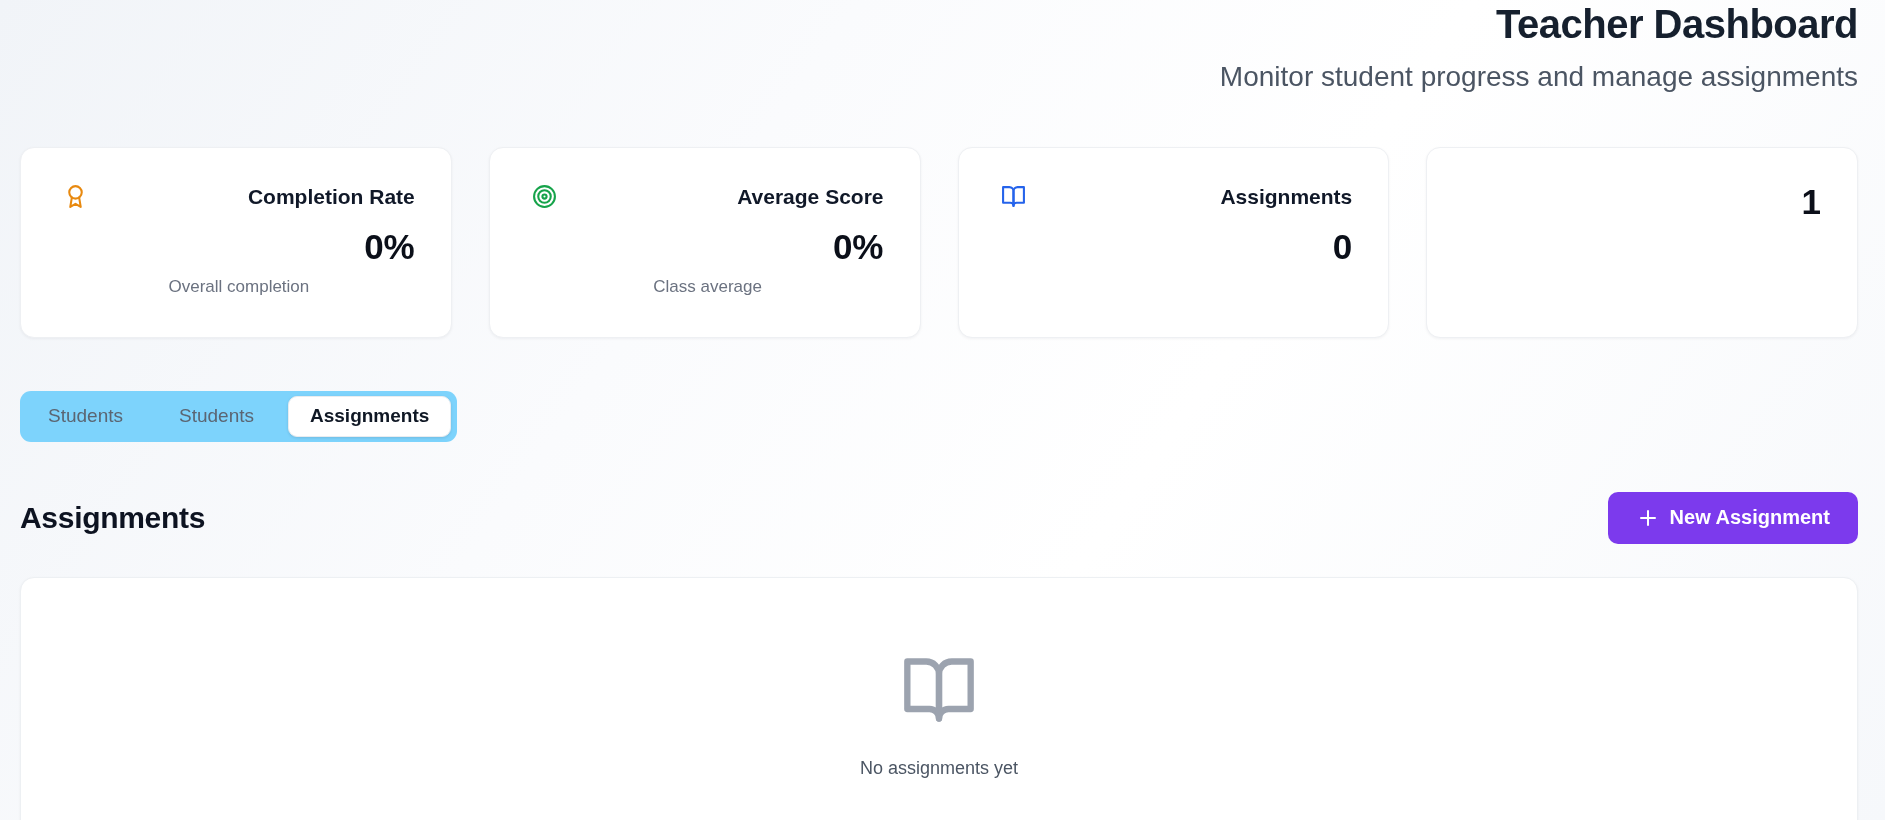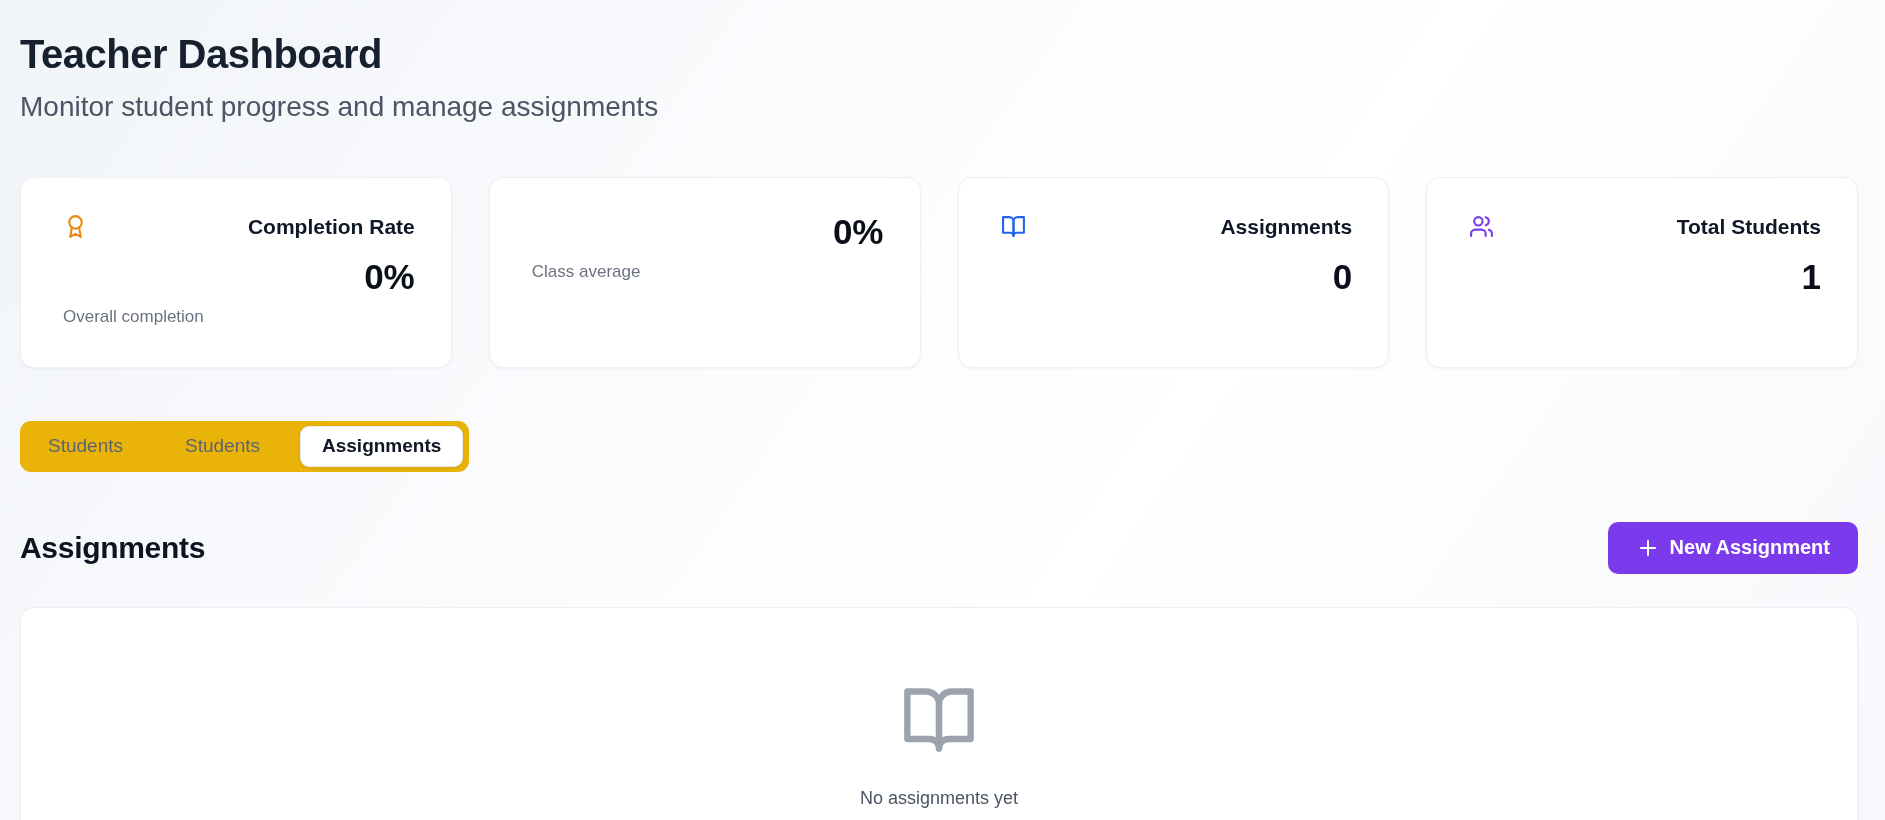"Teacher Dashboard" header { padding-top: 30px -> none; text-align: left -> right }
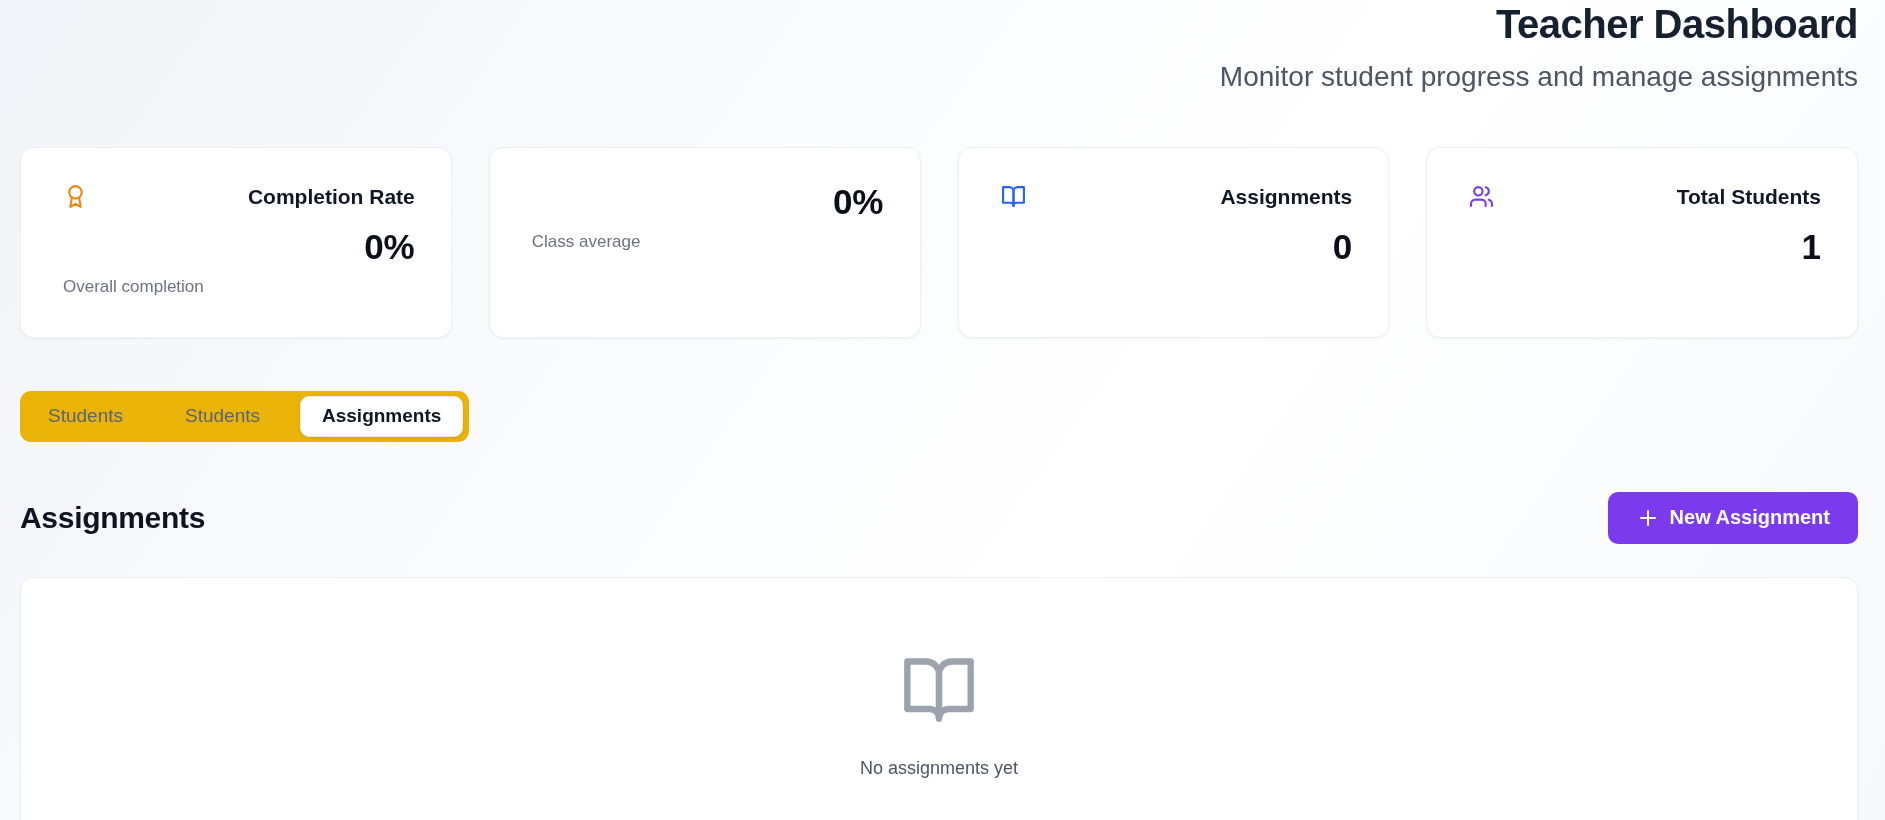"Average Score" div.stat-top { html: none -> <div> <svg> <circle></circle> <circle></circle> <circle></circle> </svg> <span>Average Score</span> </div> }
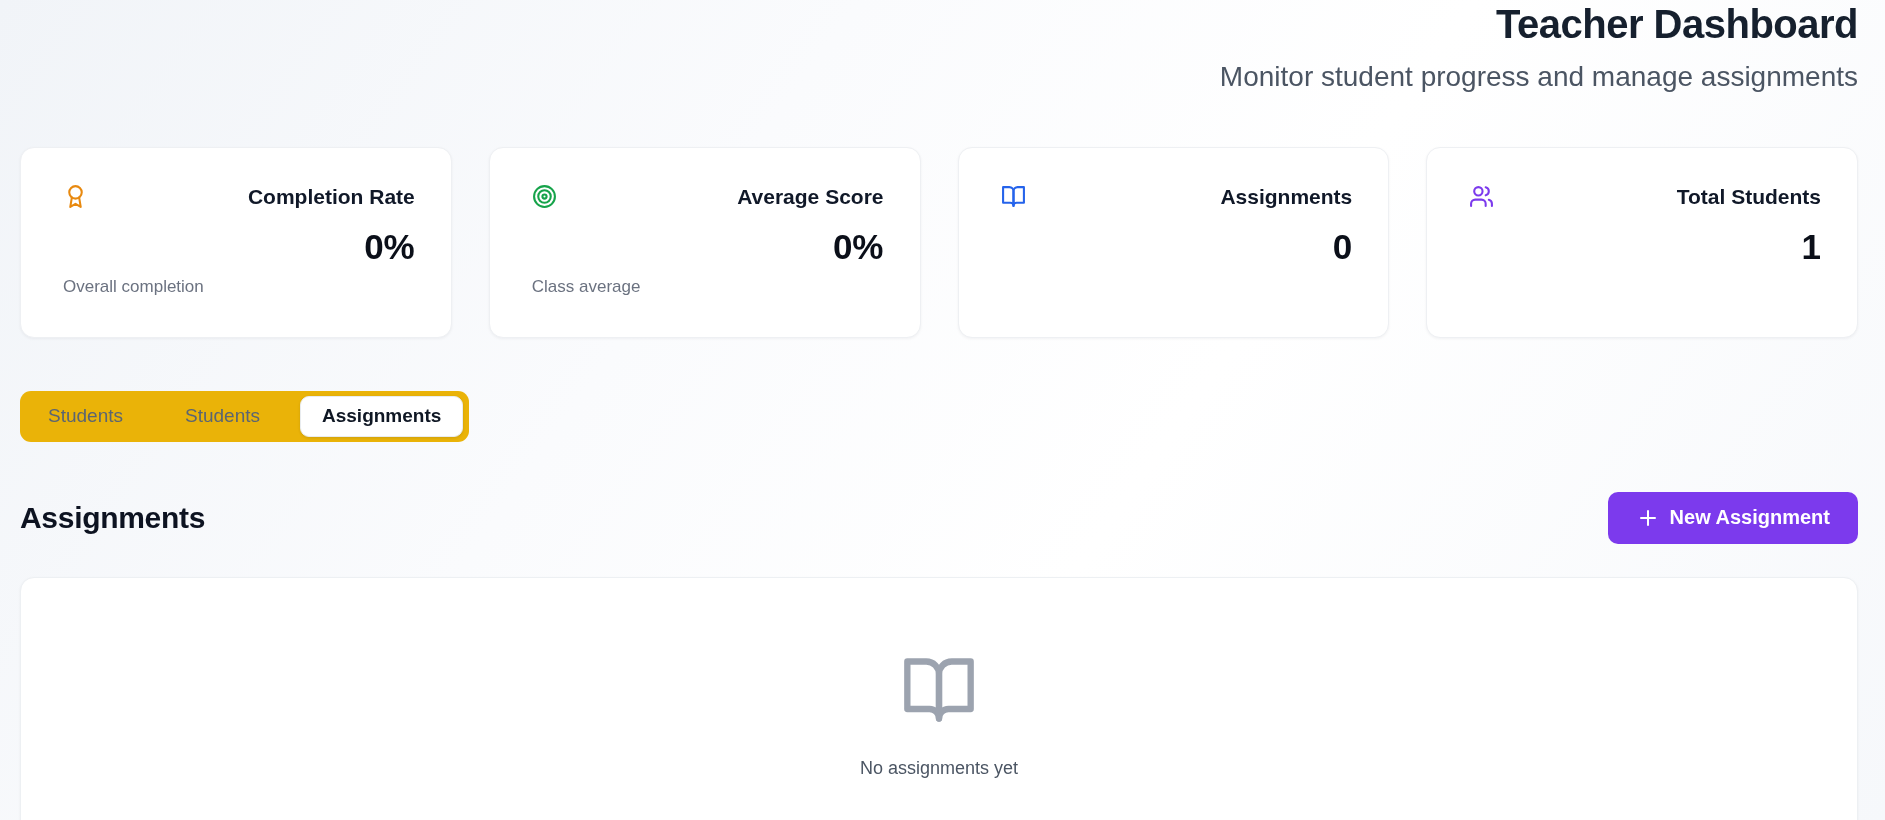"Total Students" div.stat-top { html: <div> <svg> <path></path> <circle></circle> <path></path> <path></path> </svg> <span>Total Students</span> </div> -> none }
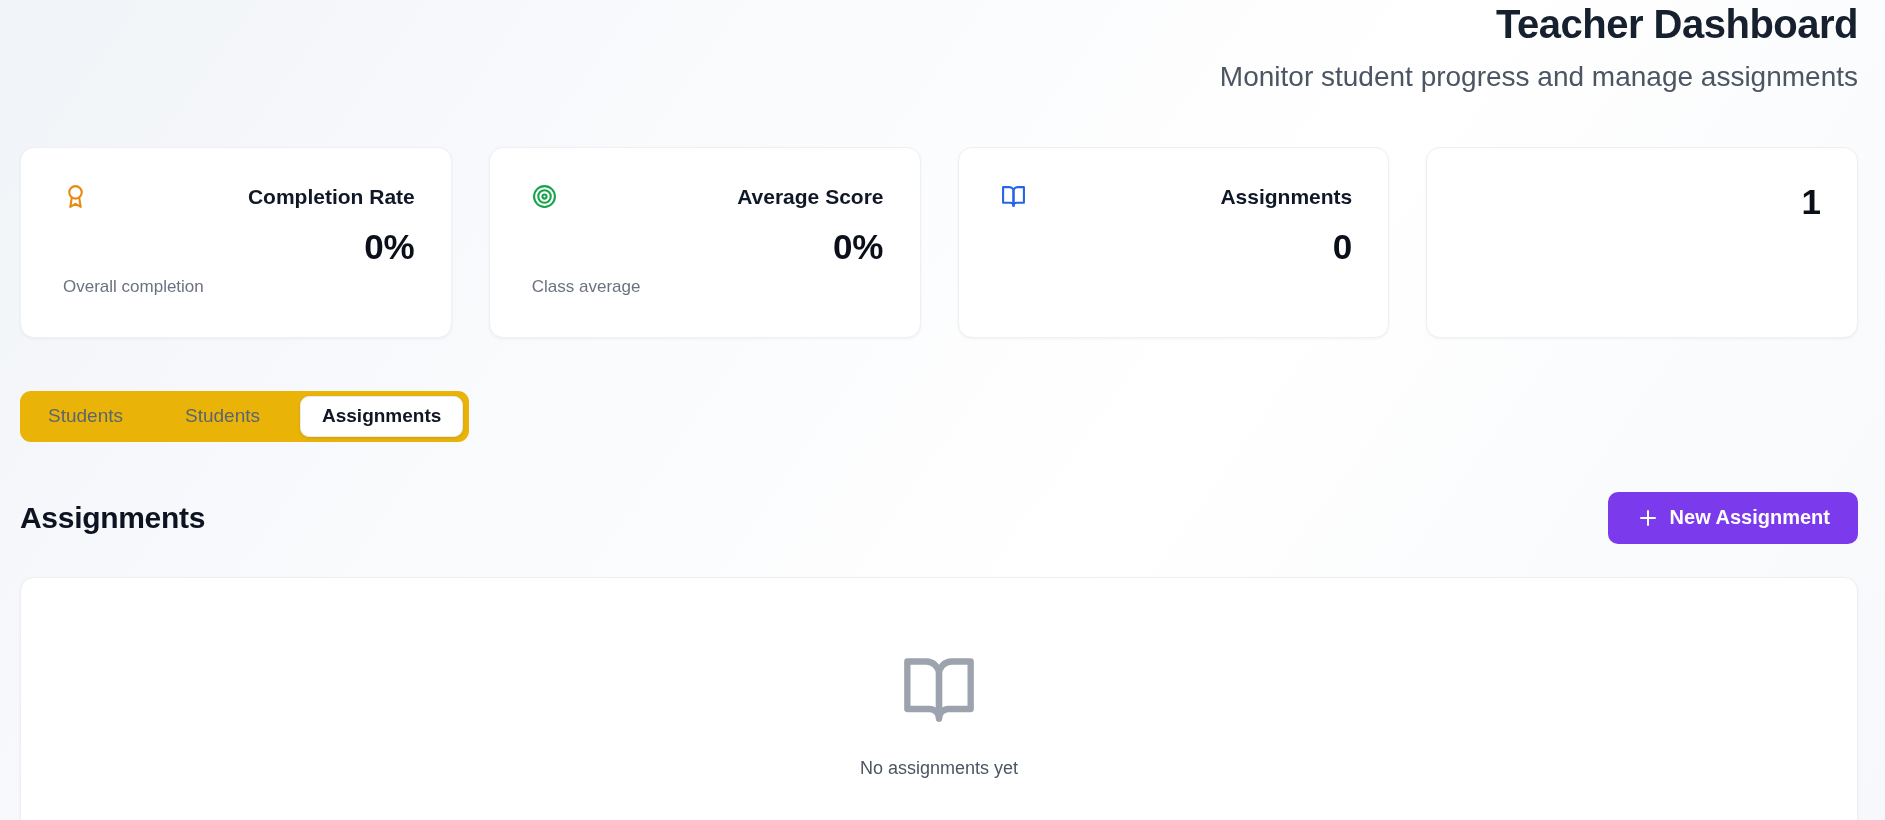"Overall completion" .stat-sub { text-align: left -> center }
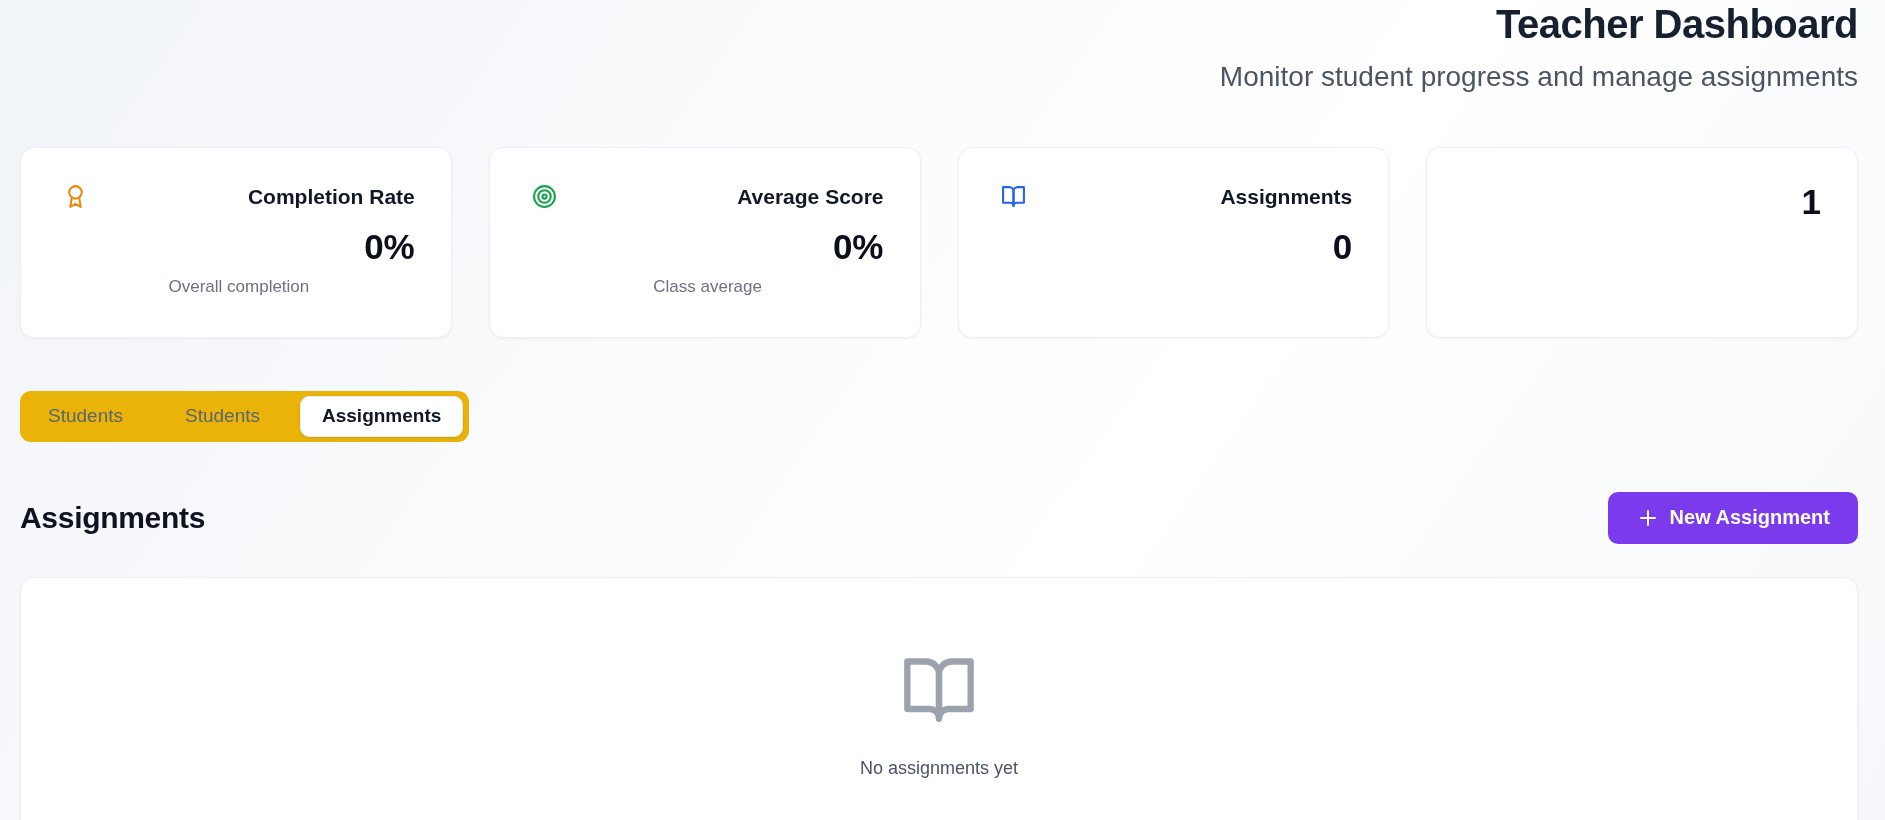"Students" .tabs { background: #eab308 -> #7dd3fc; gap: 18px -> 12px }
